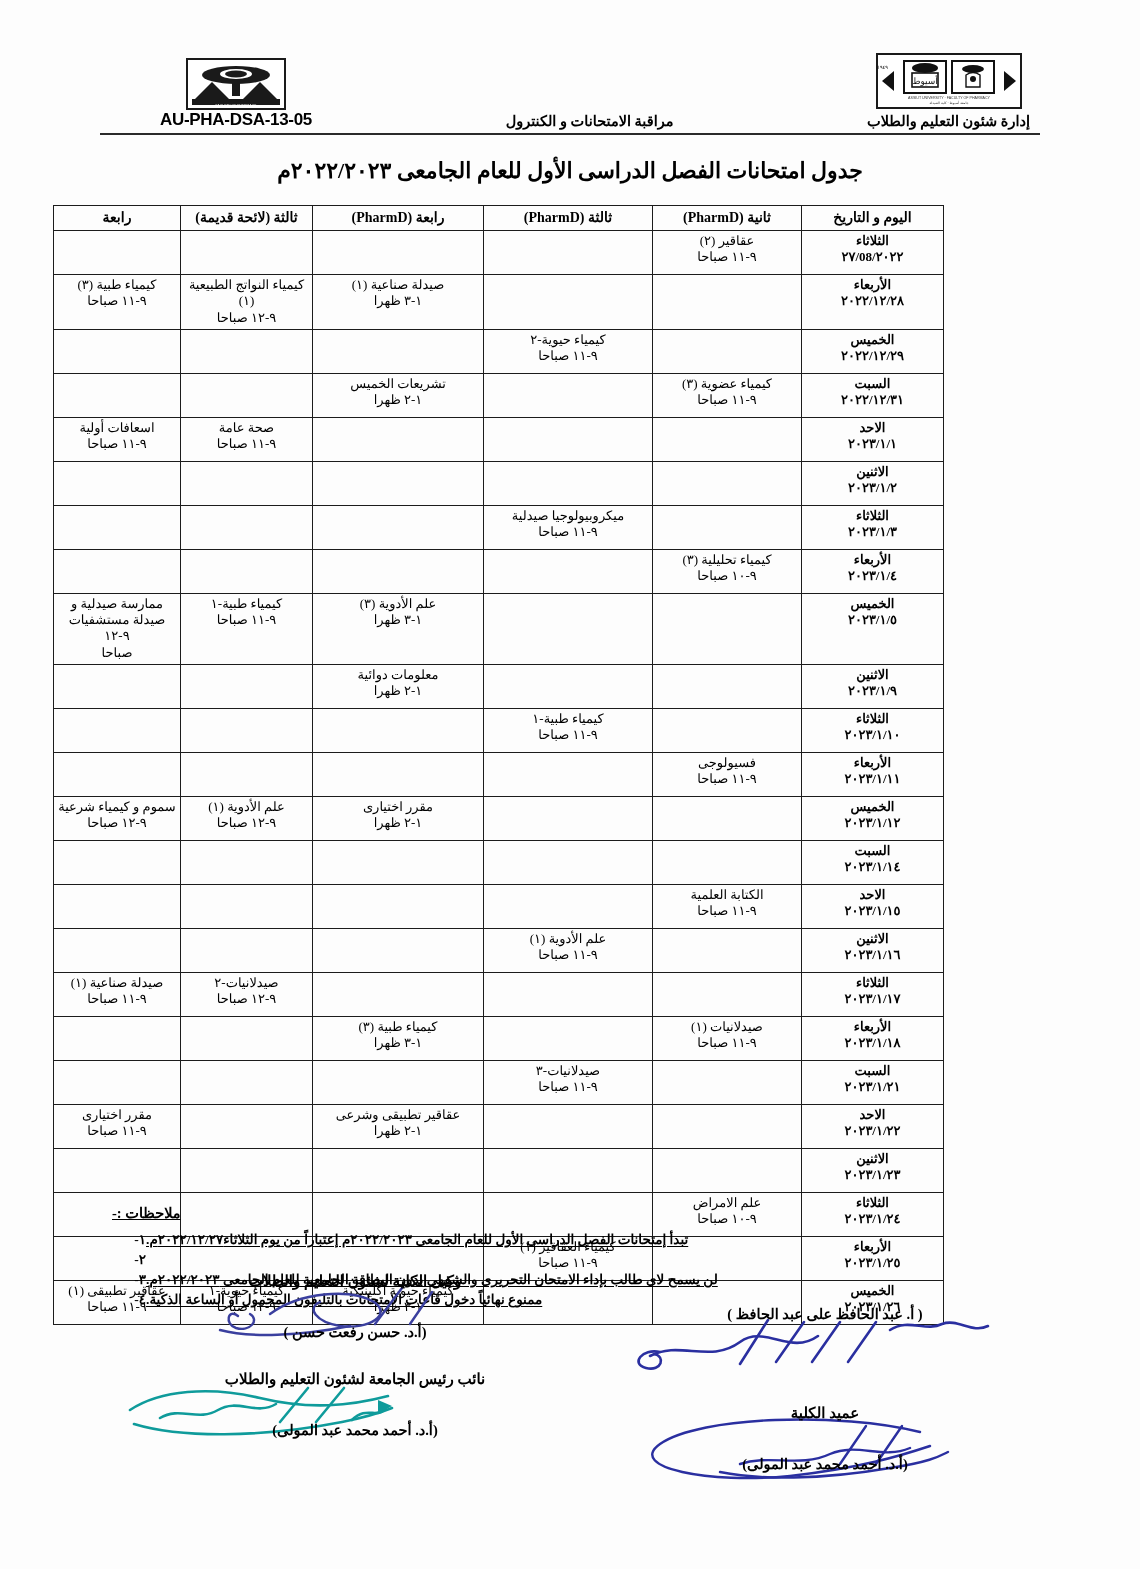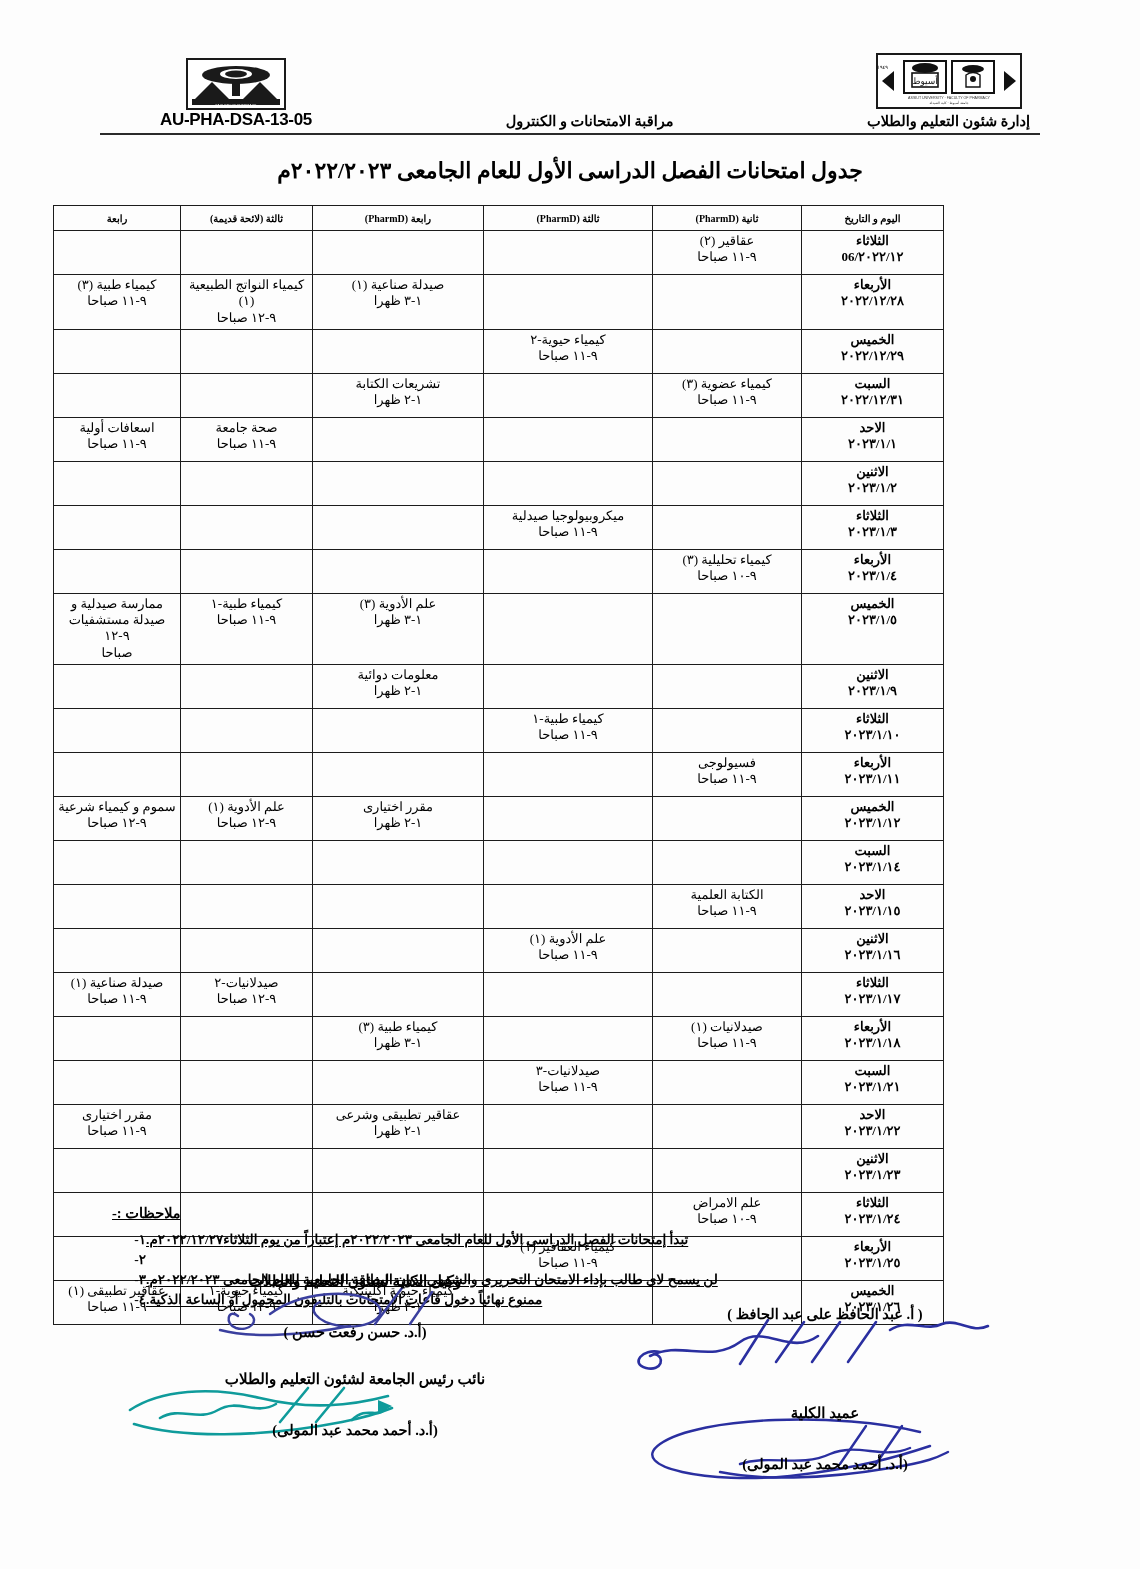"رابعة" table.sched th { font-size: 10px -> 14px }
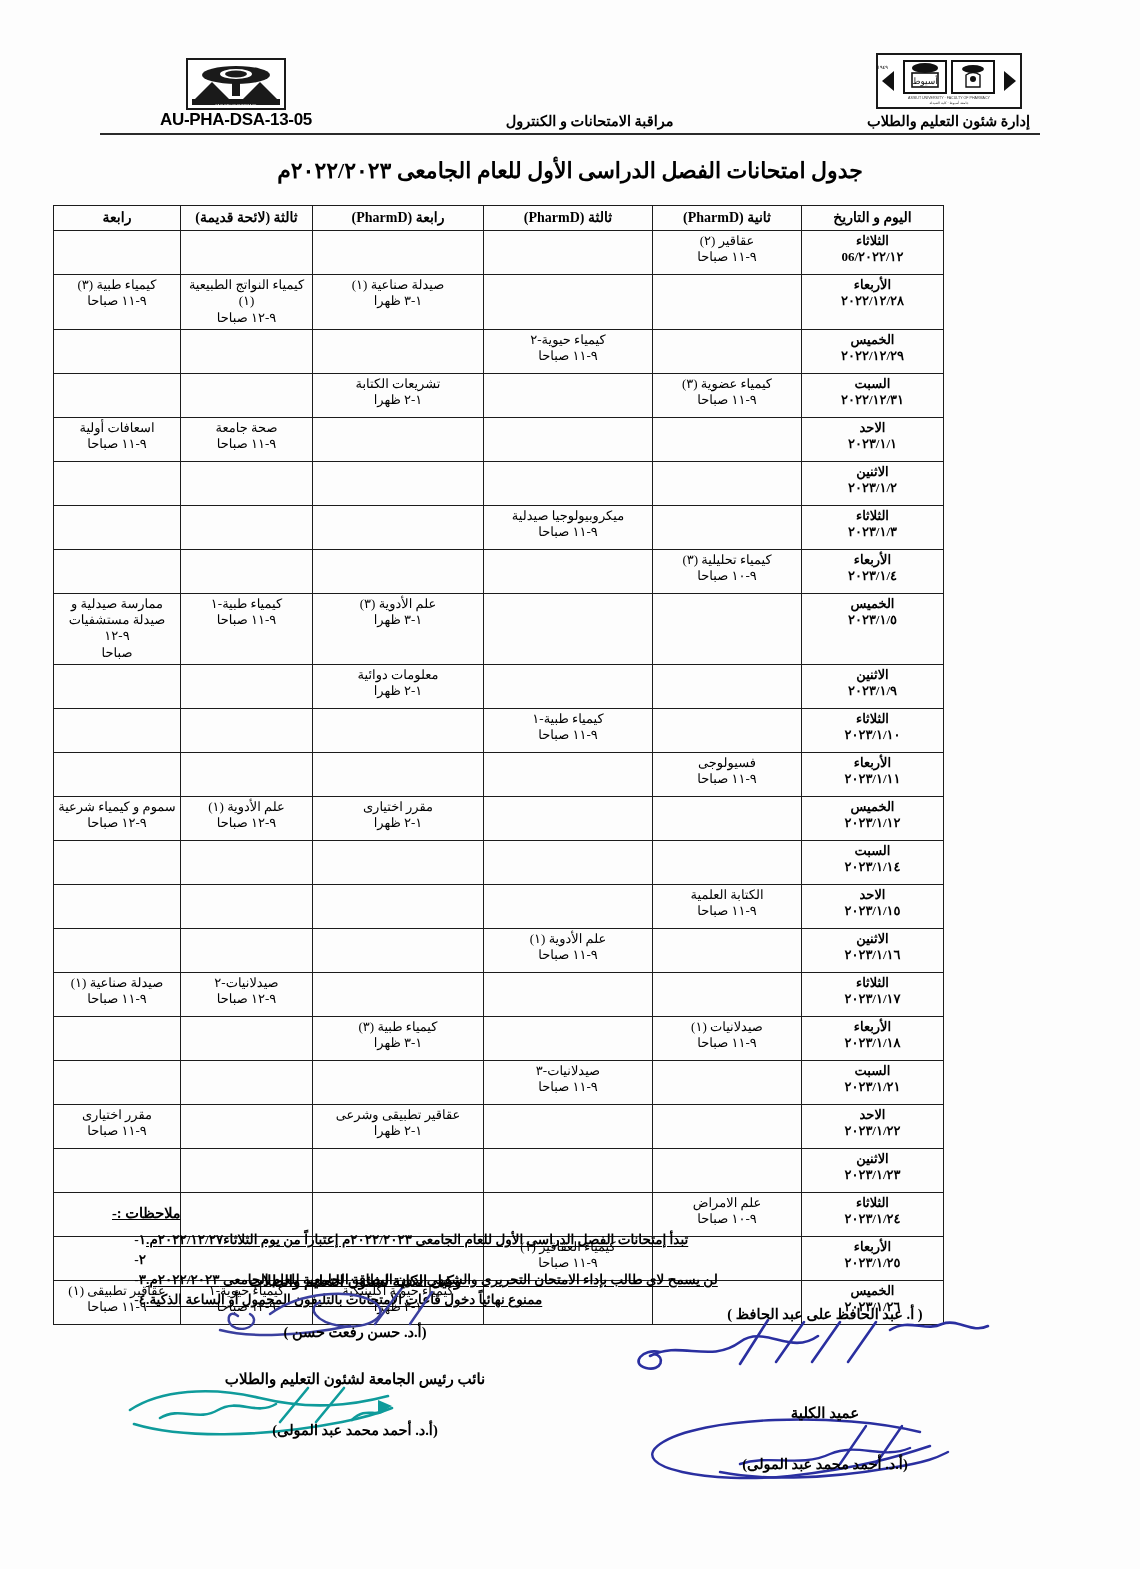"٢٠٢٢/١٢/06" span.dt { text: ٢٠٢٢/١٢/06 -> ٢٠٢٢/08/٢٧ }
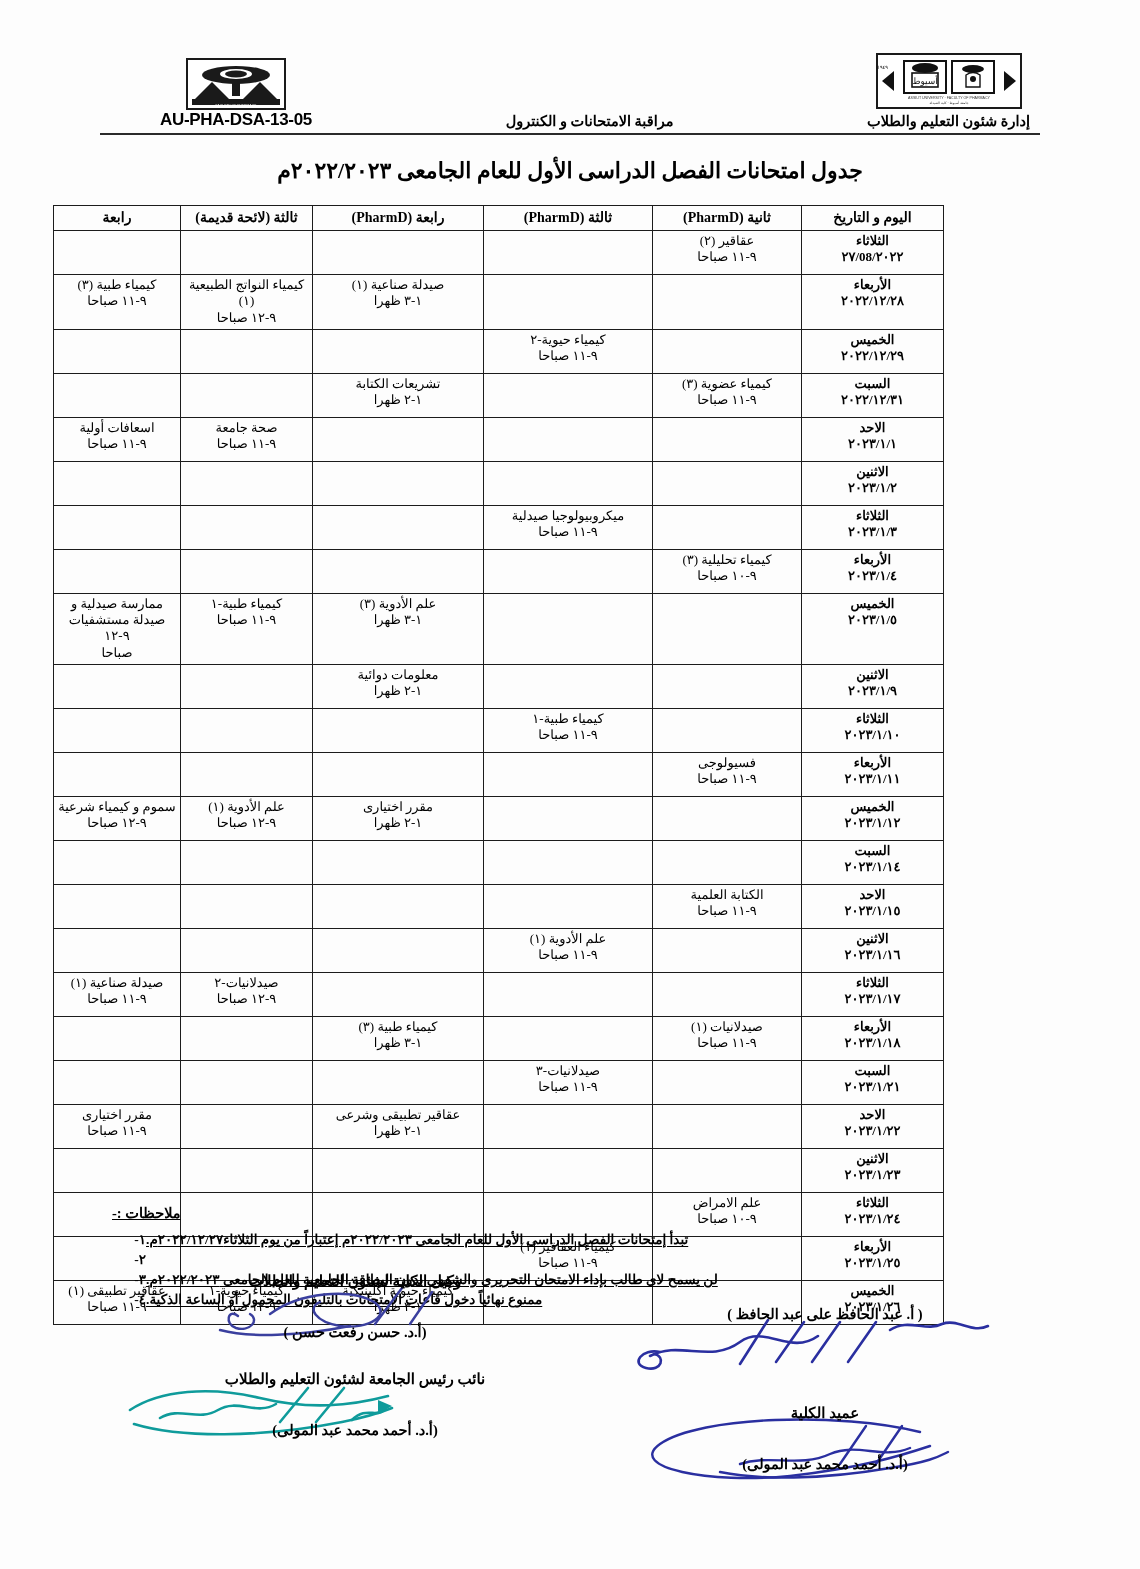"تشريعات الكتابة" span.subj { text: الكتابة -> الخميس }
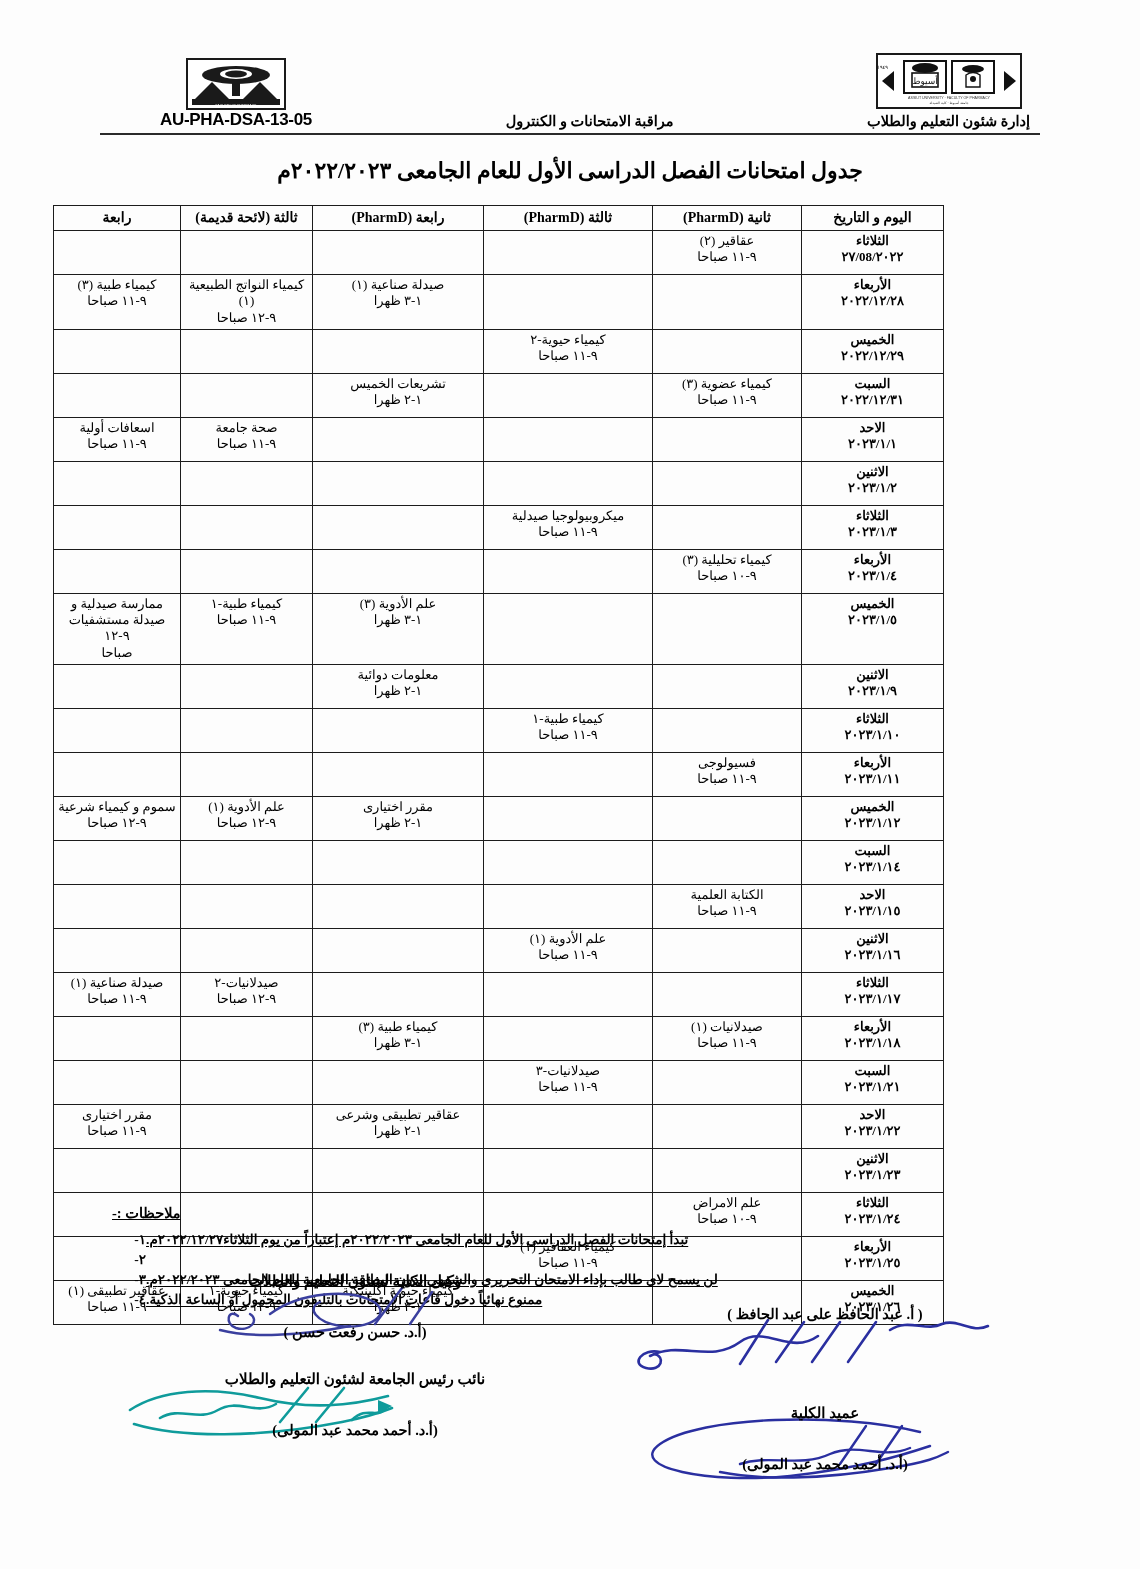"صحة جامعة" span.subj { text: جامعة -> عامة }
